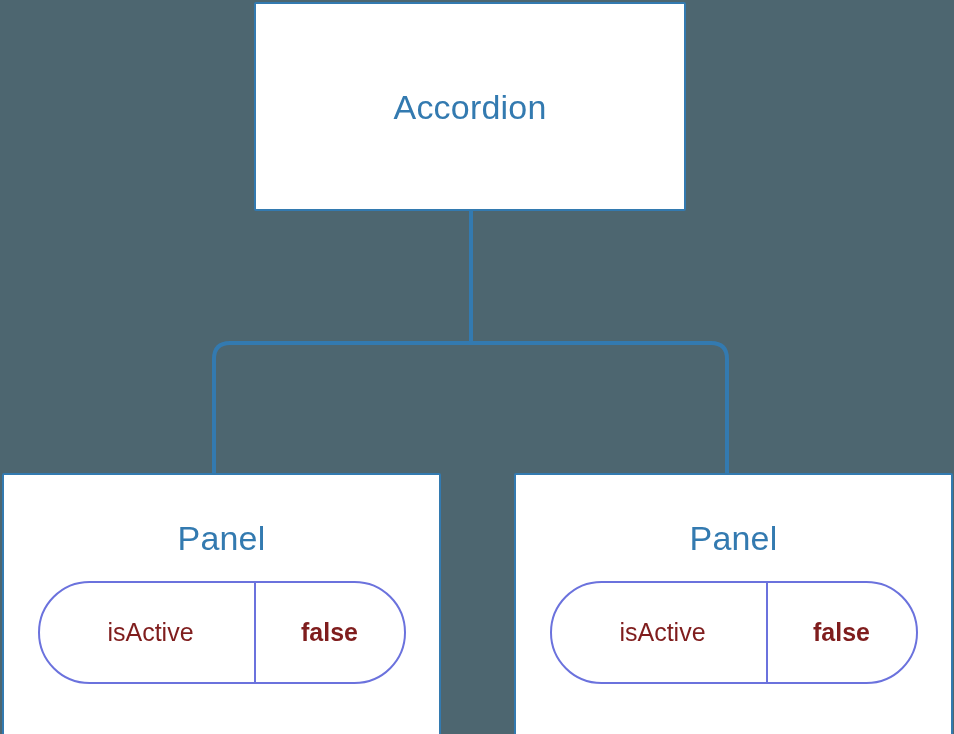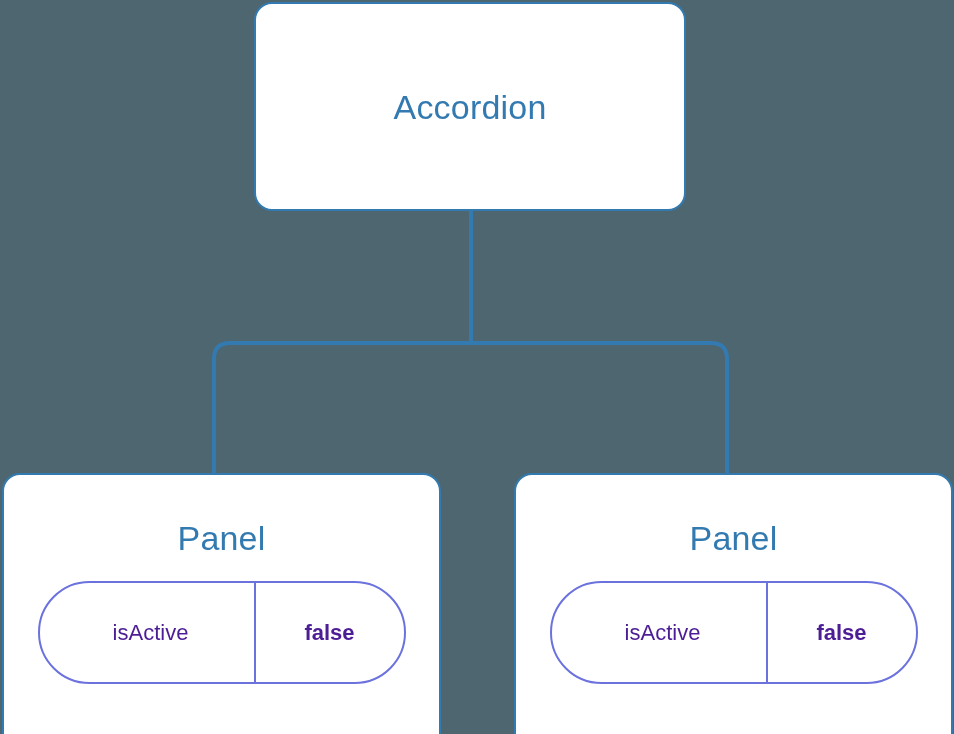"Accordion" .node { border-radius: 18px -> 2px }
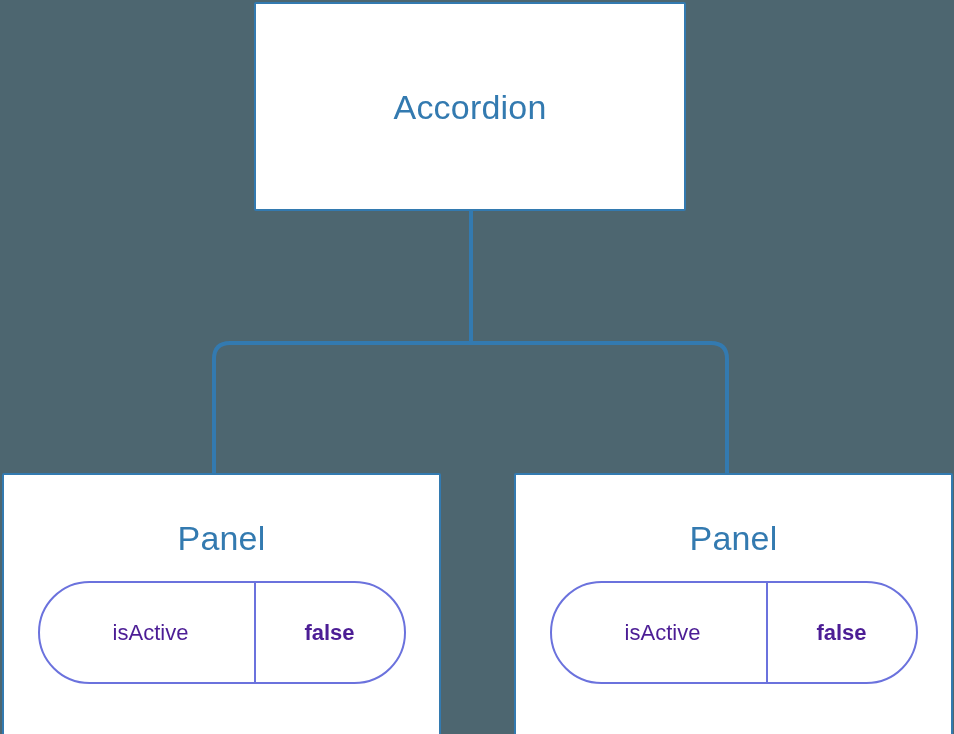"isActive" .prop-key, .prop-val { color: #4c1d95 -> #7f1d1d; font-size: 22px -> 25px }
